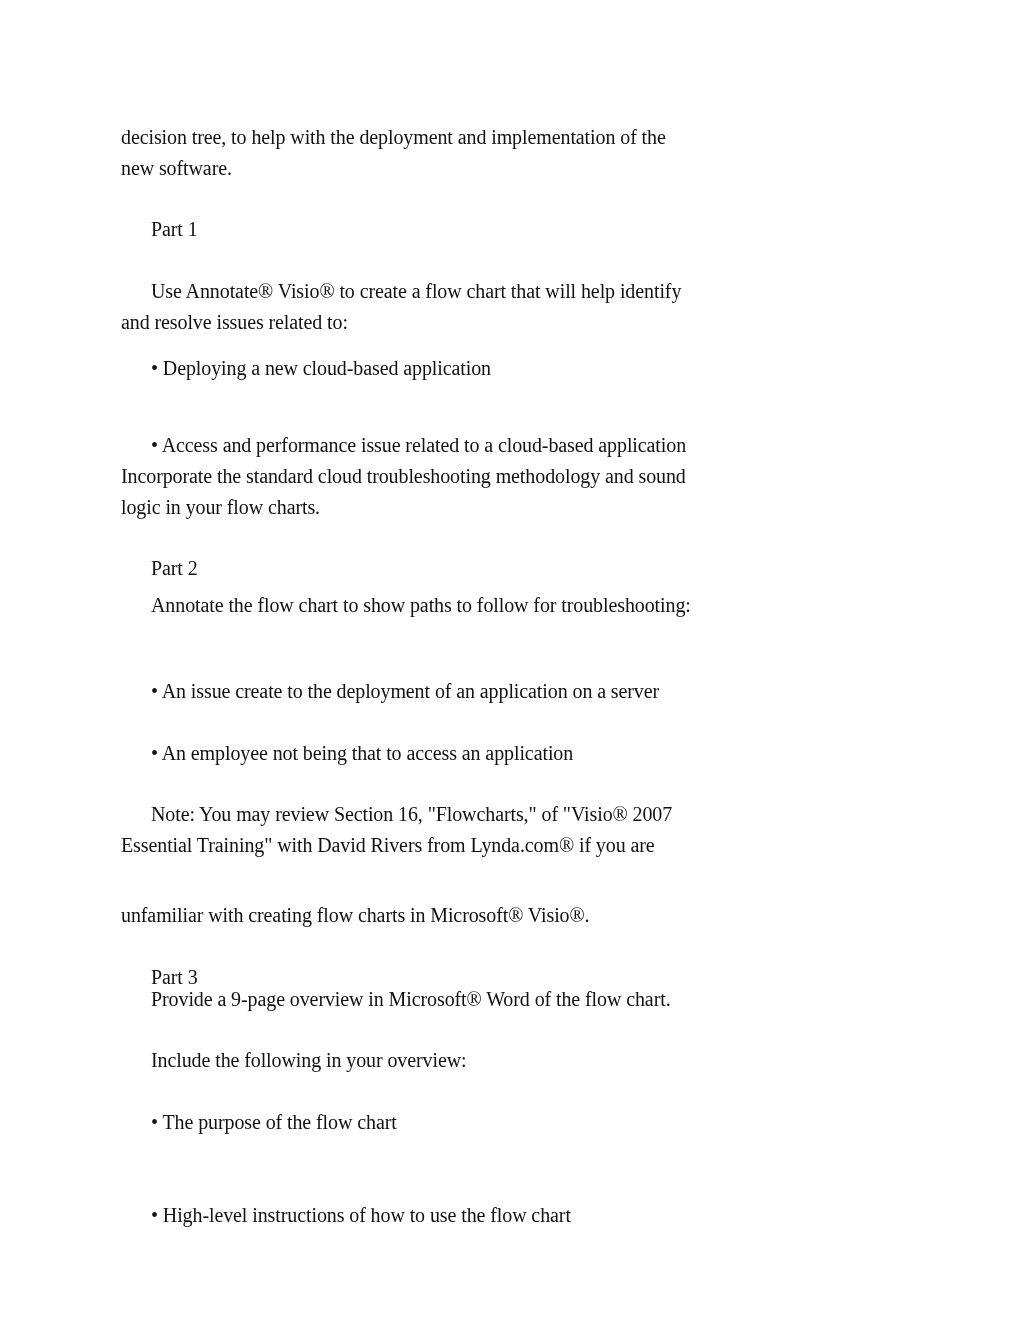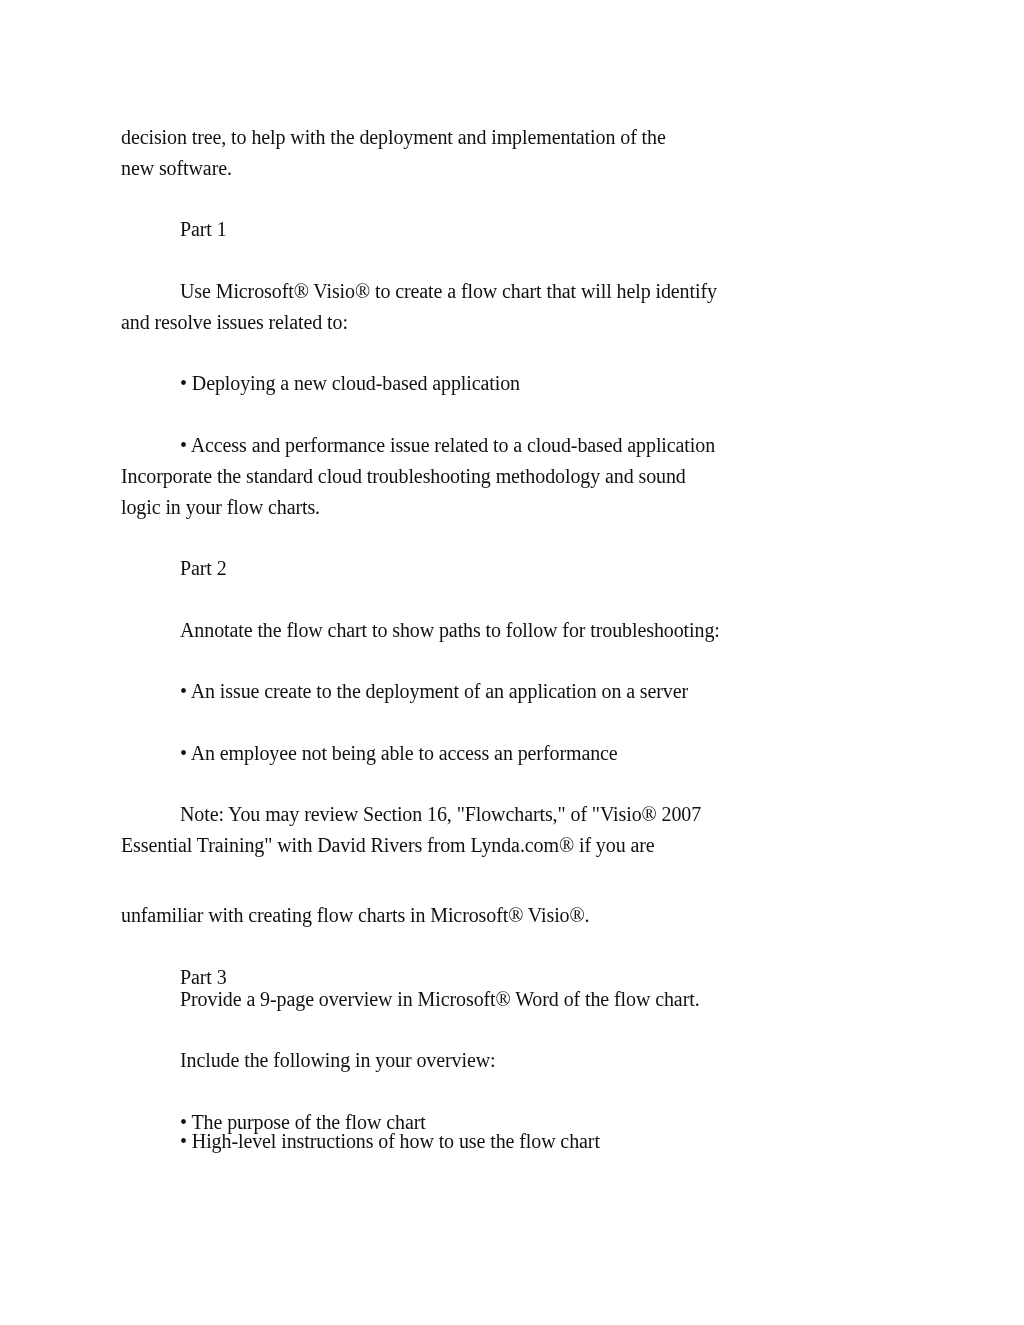"Part 1" .indent { margin-left: 29px -> none }
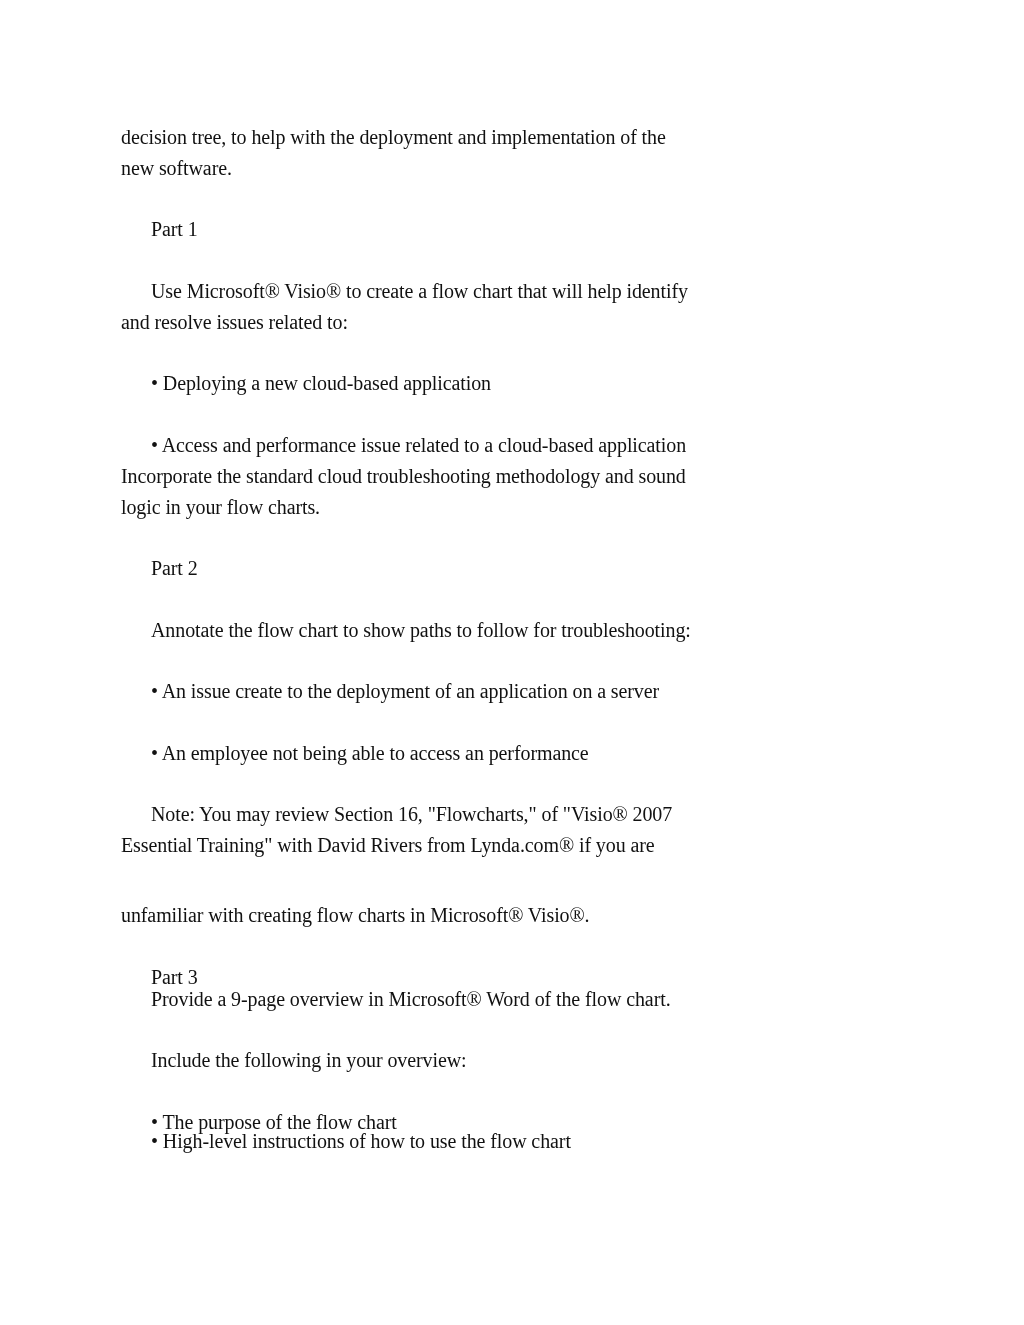"Use Microsoft® Visio® to create" div.line { text: Microsoft -> Annotate }
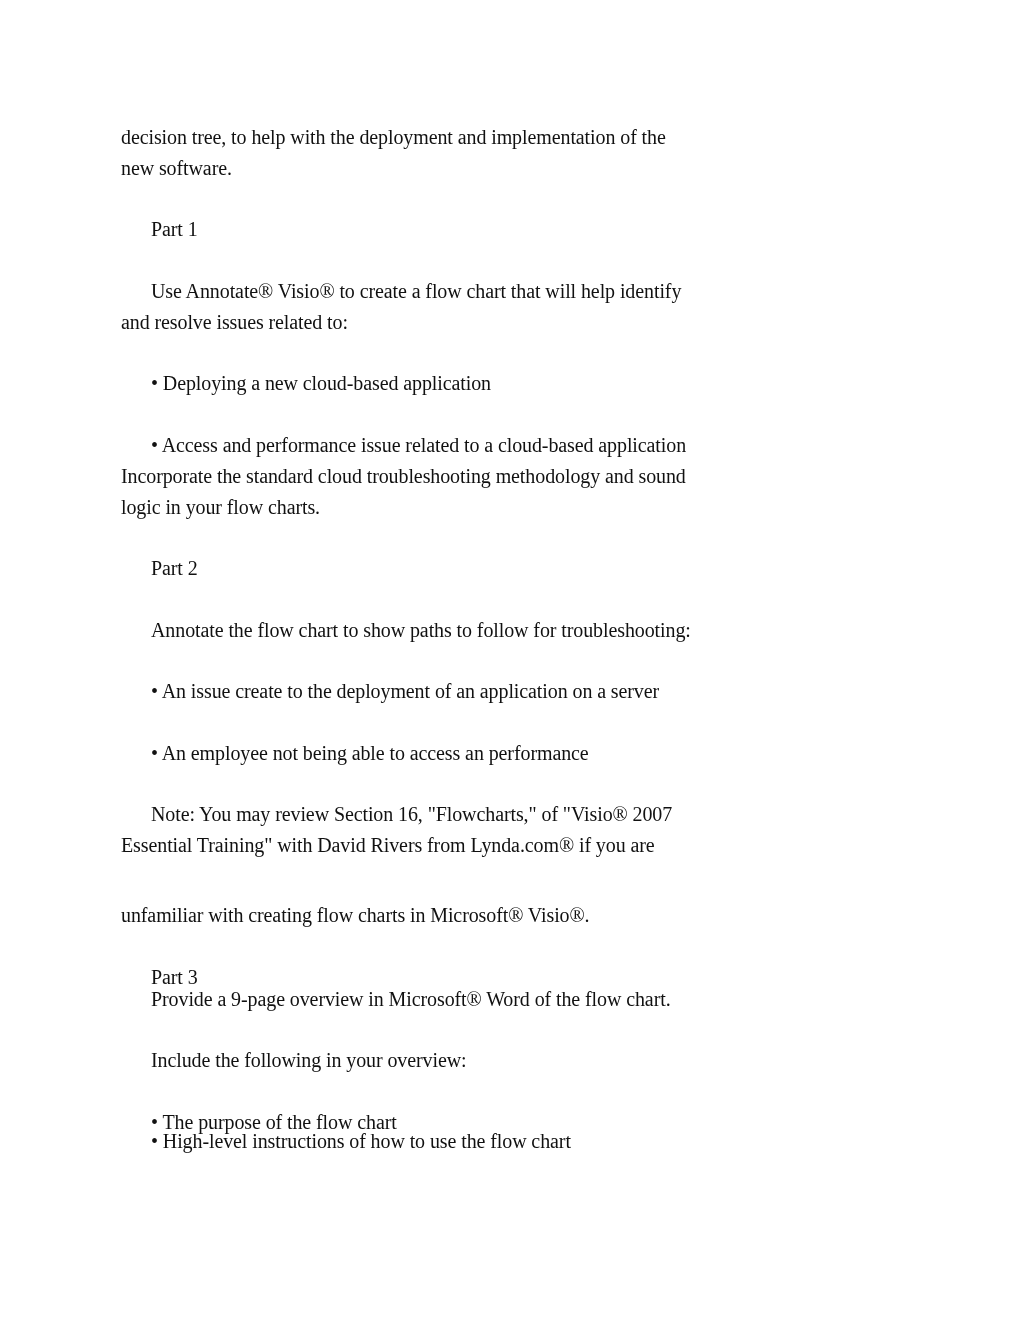"• Deploying a new cloud-based" div.line { top: 246px -> 231px }
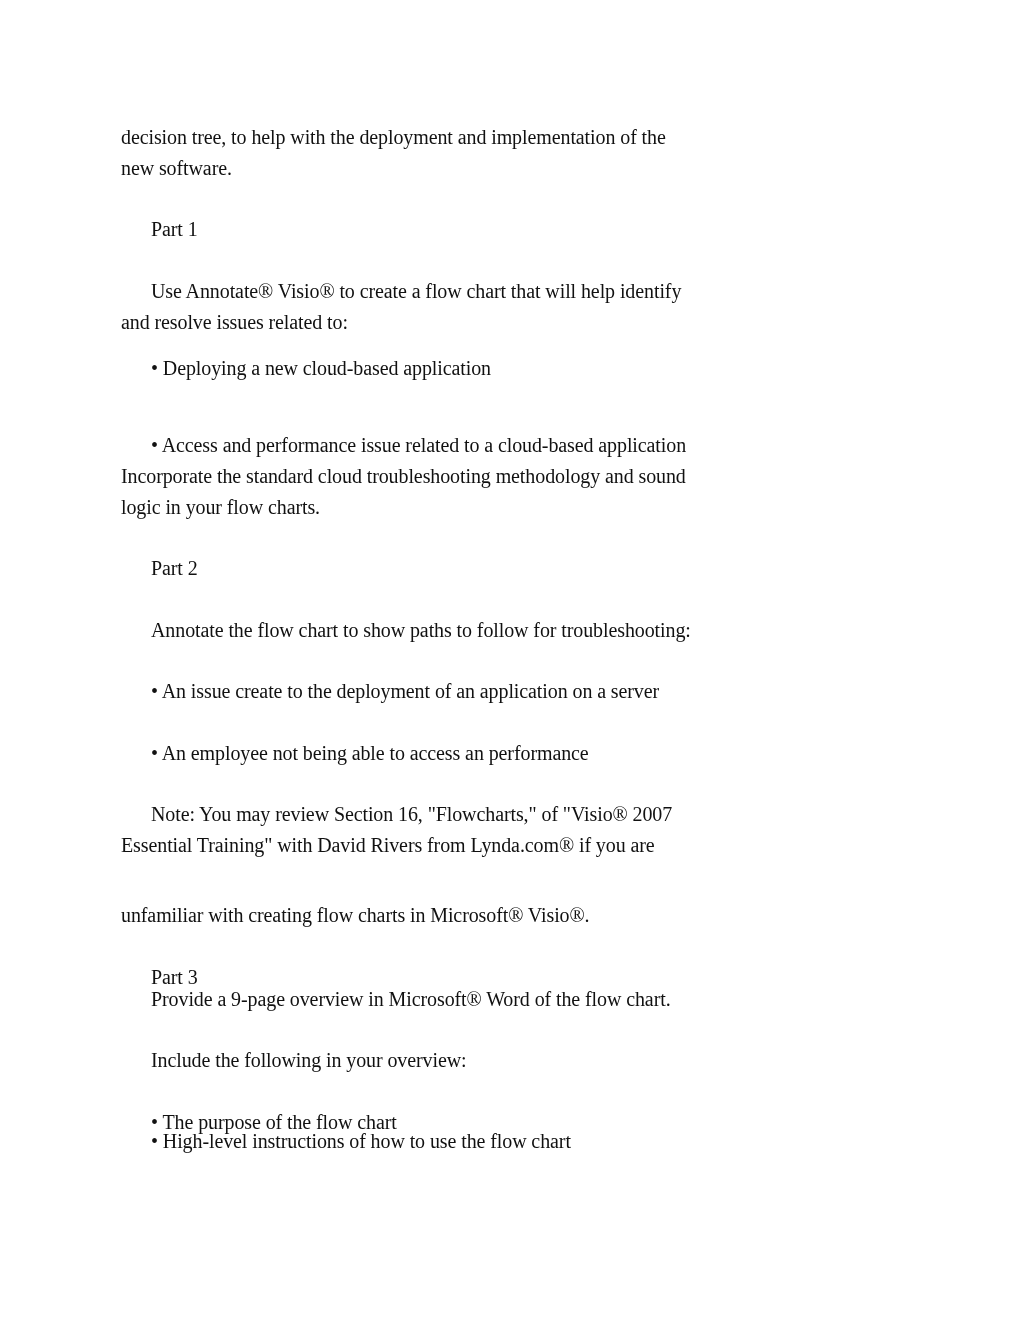"Annotate the flow chart to" div.line { top: 493px -> 468px }
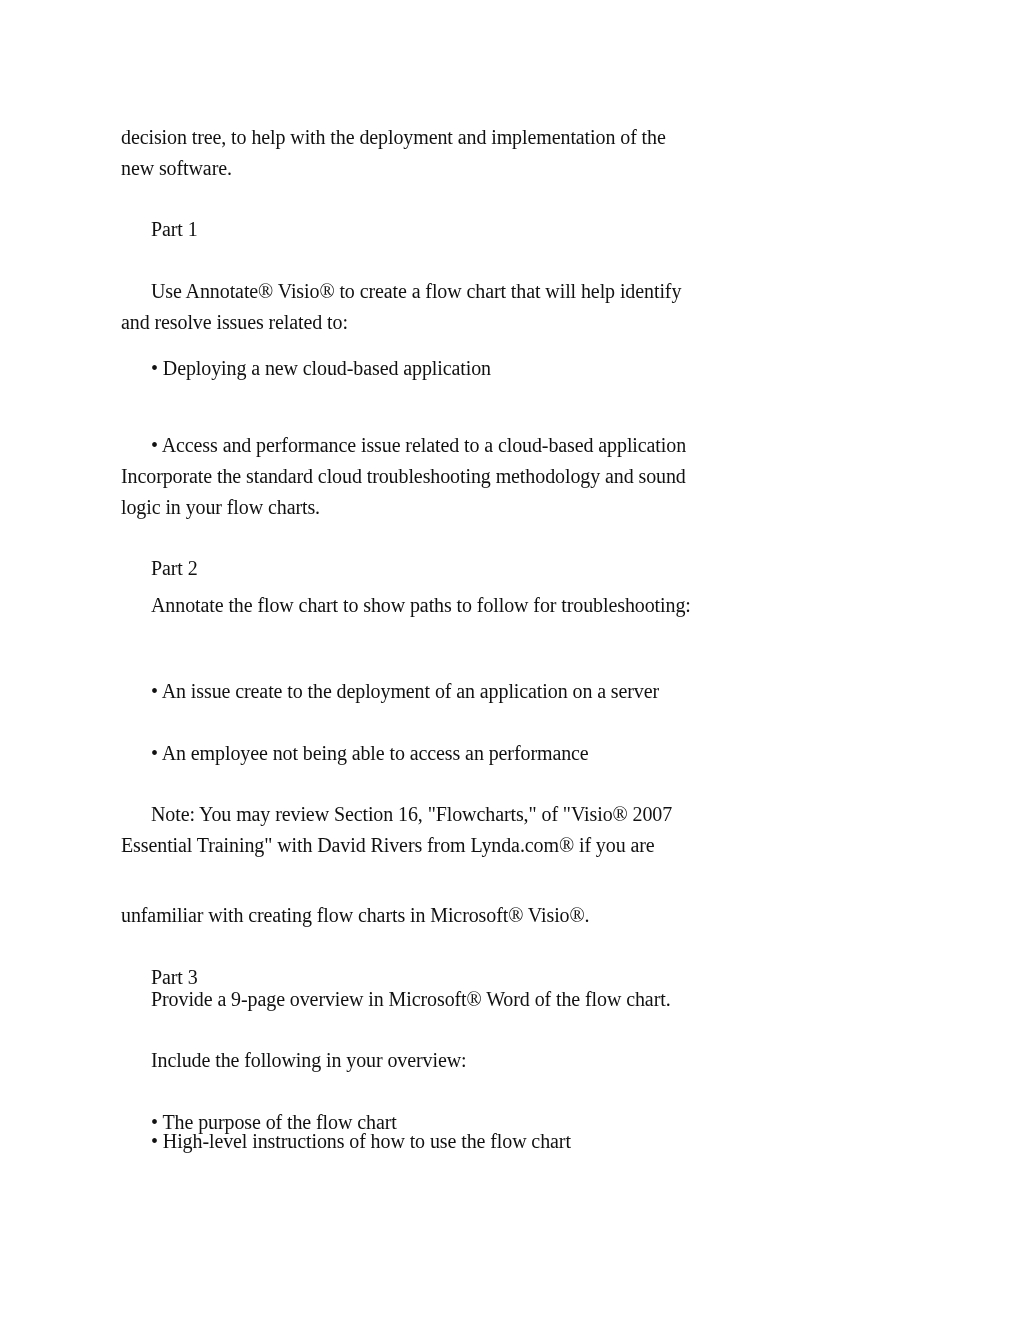"• An employee not being" div.line { text: able to access an performance -> that to access an application }
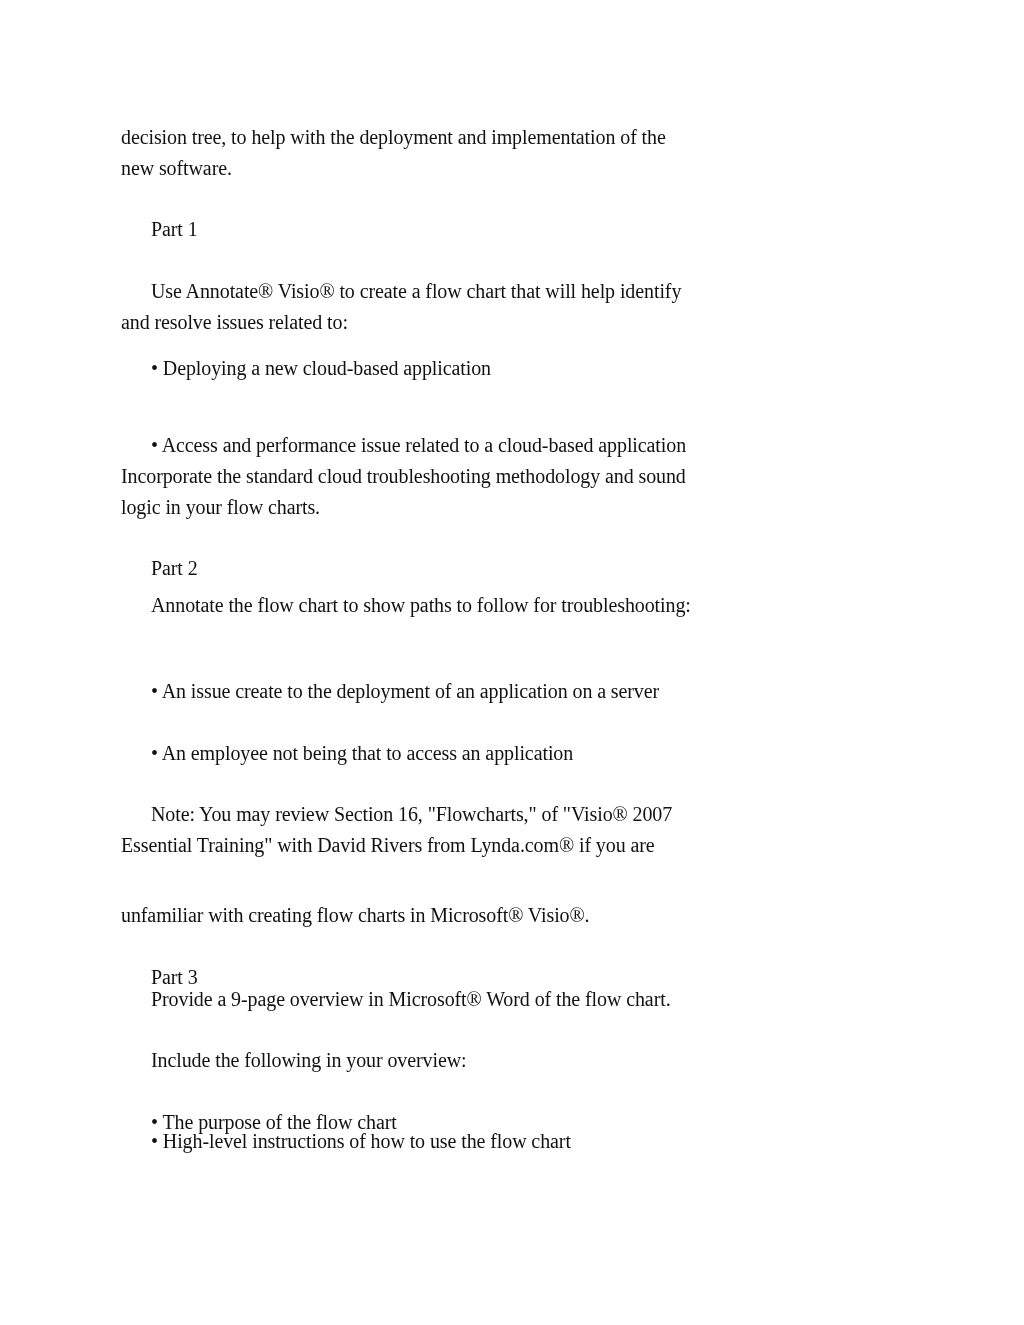"• High-level instructions of how" div.line { top: 1004px -> 1078px }
